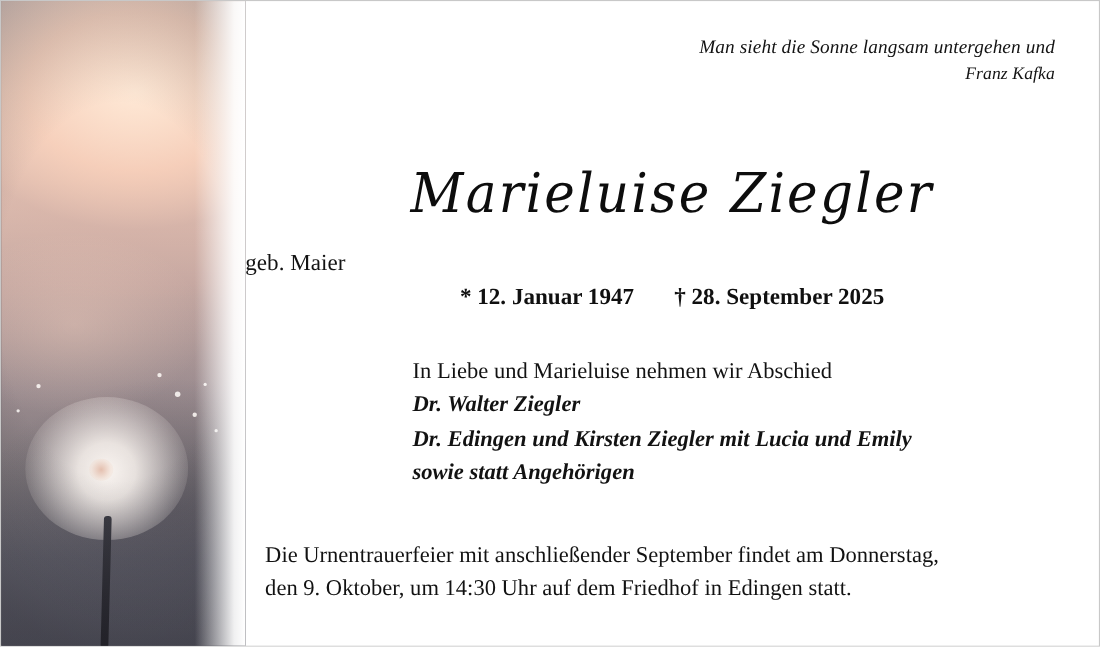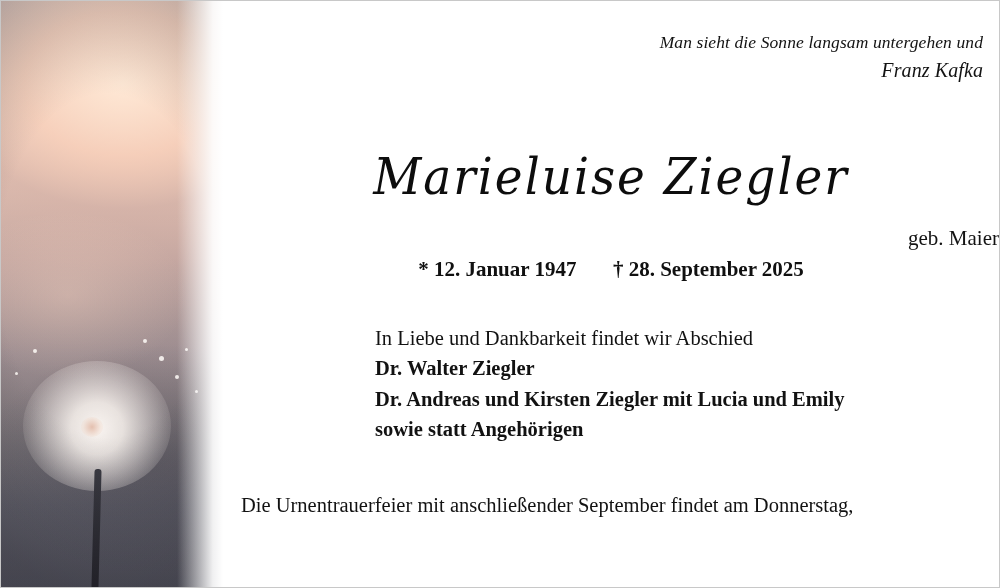"Man sieht die Sonne langsam" .quote-block { right: 16px -> 40px }
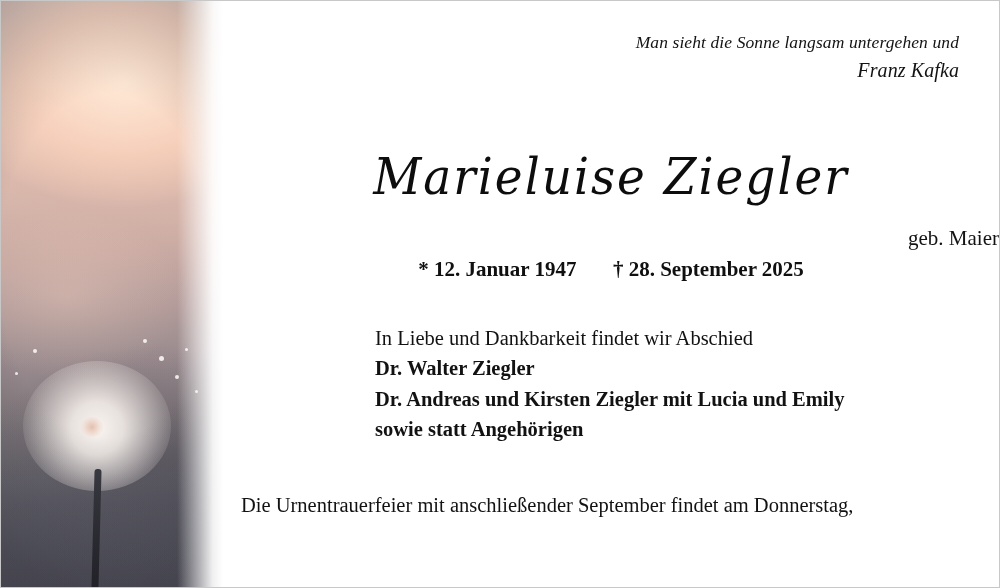"Franz Kafka" .quote-author { font-size: 20px -> 16px }
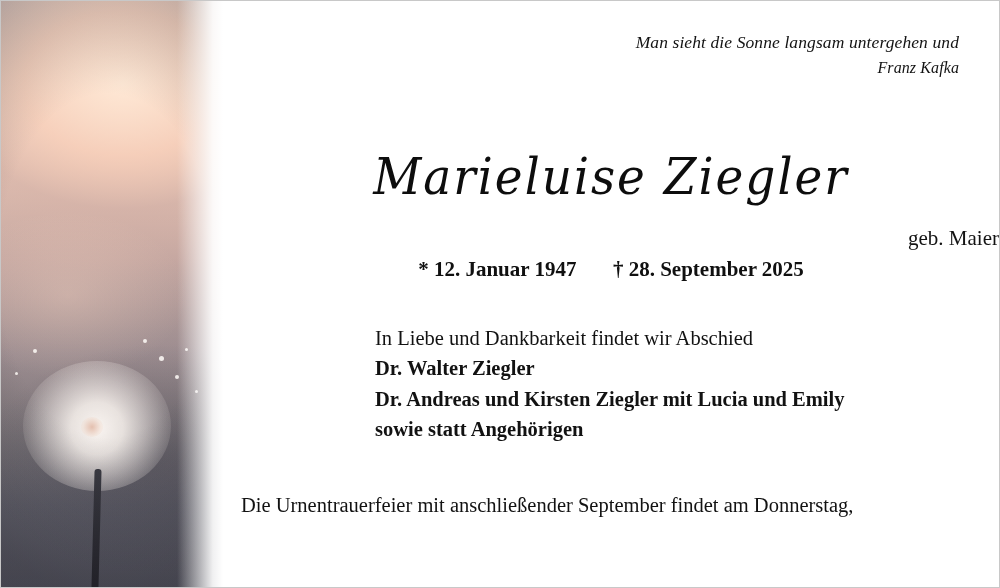"geb. Maier" .maiden { text-align: right -> left }
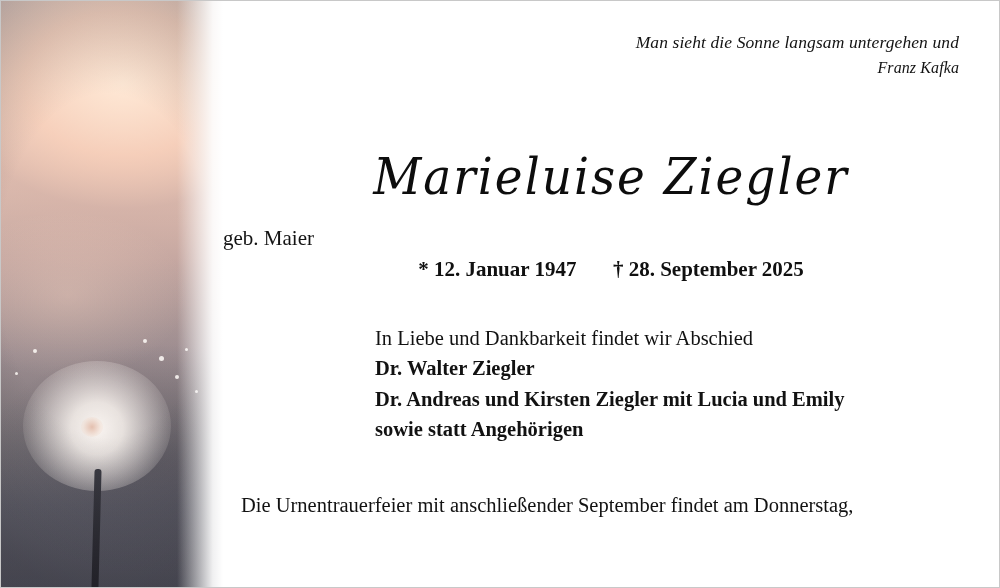"In Liebe und Dankbarkeit findet" div.intro { text: Dankbarkeit findet -> Marieluise nehmen }
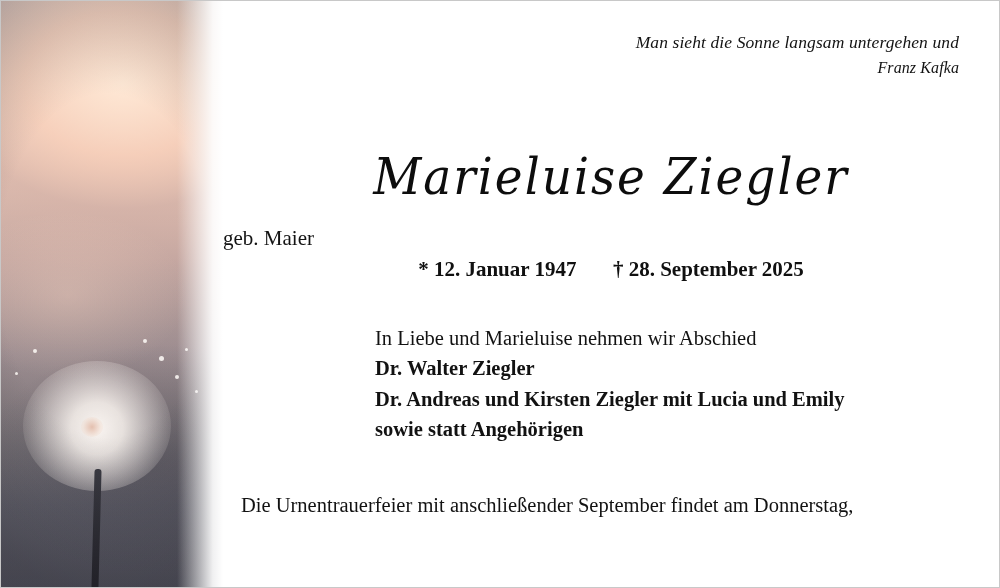"Dr. Walter Ziegler" .message .family { font-style: none -> italic }
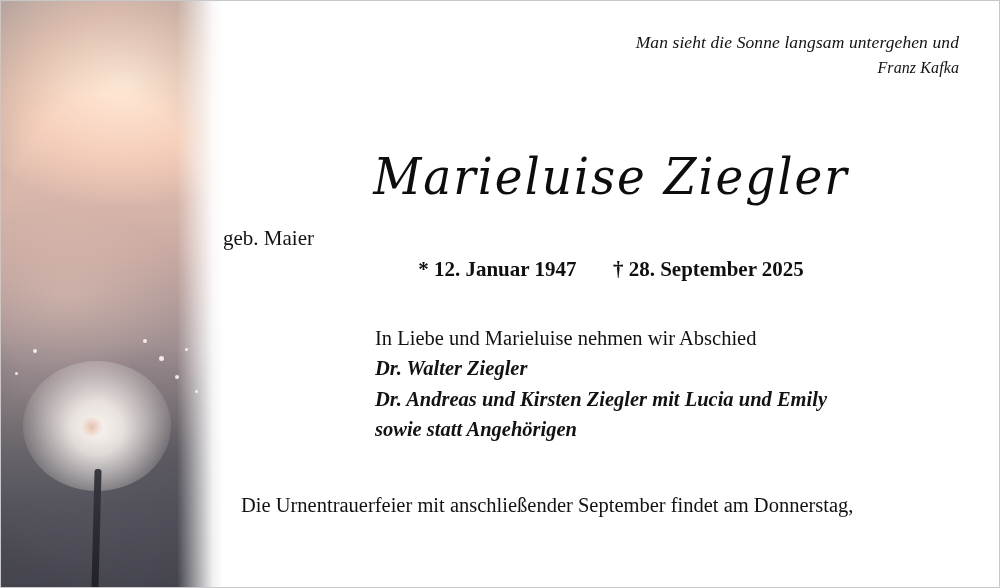"Dr. Andreas und Kirsten Ziegler" div.family { text: Andreas -> Edingen }
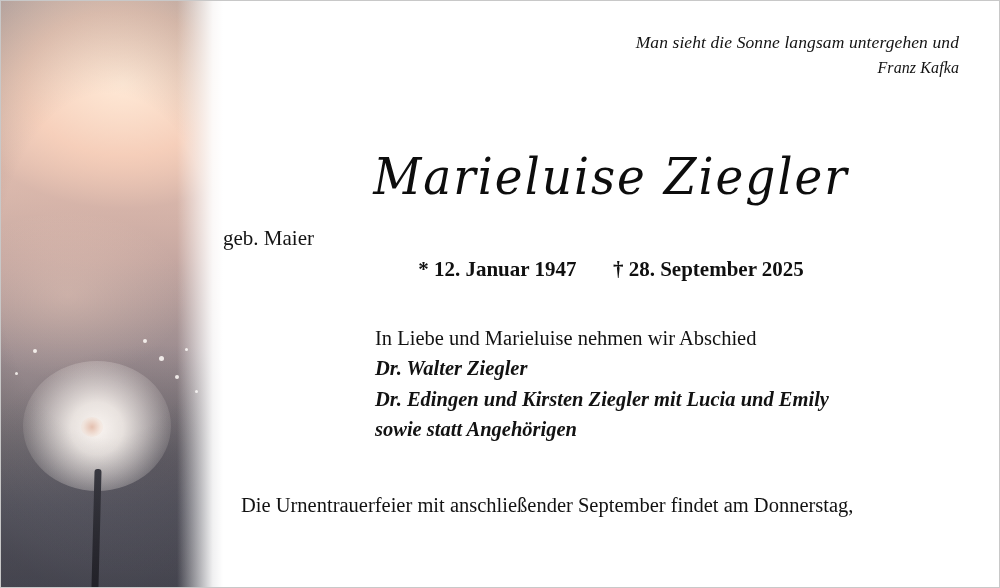"den 9. Oktober, um 14:30" span { html: none -> <span>den 9. Oktober, um 14:30 Uhr auf dem Friedhof in Edingen statt.</span> }
